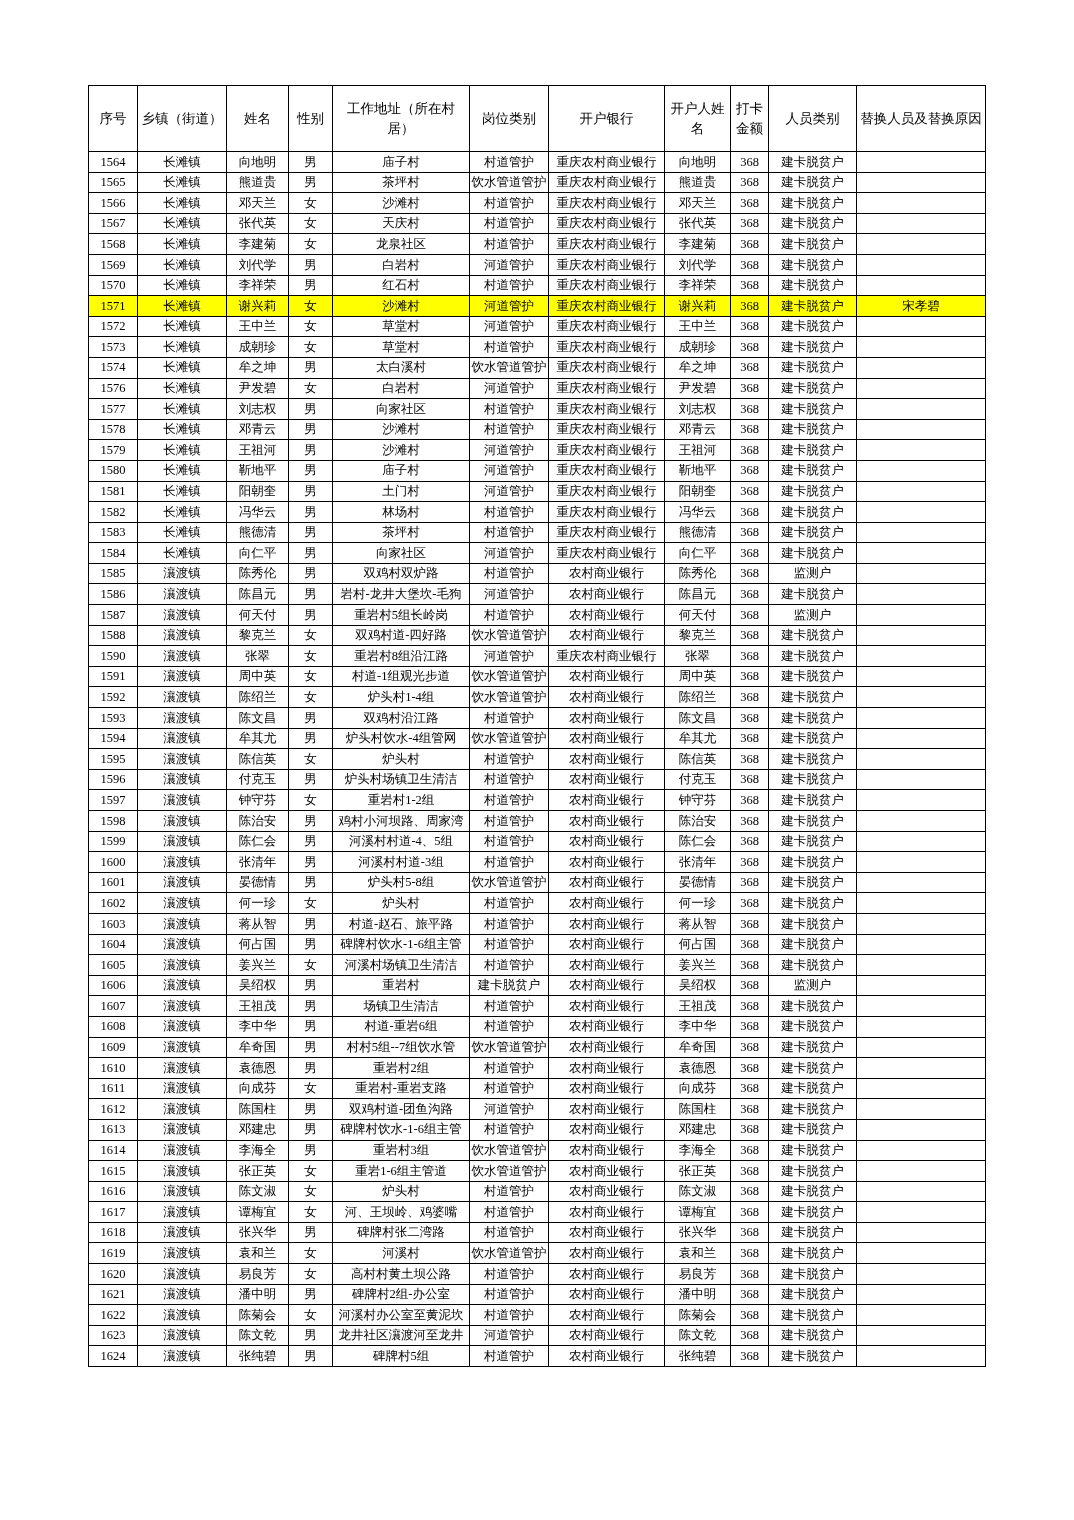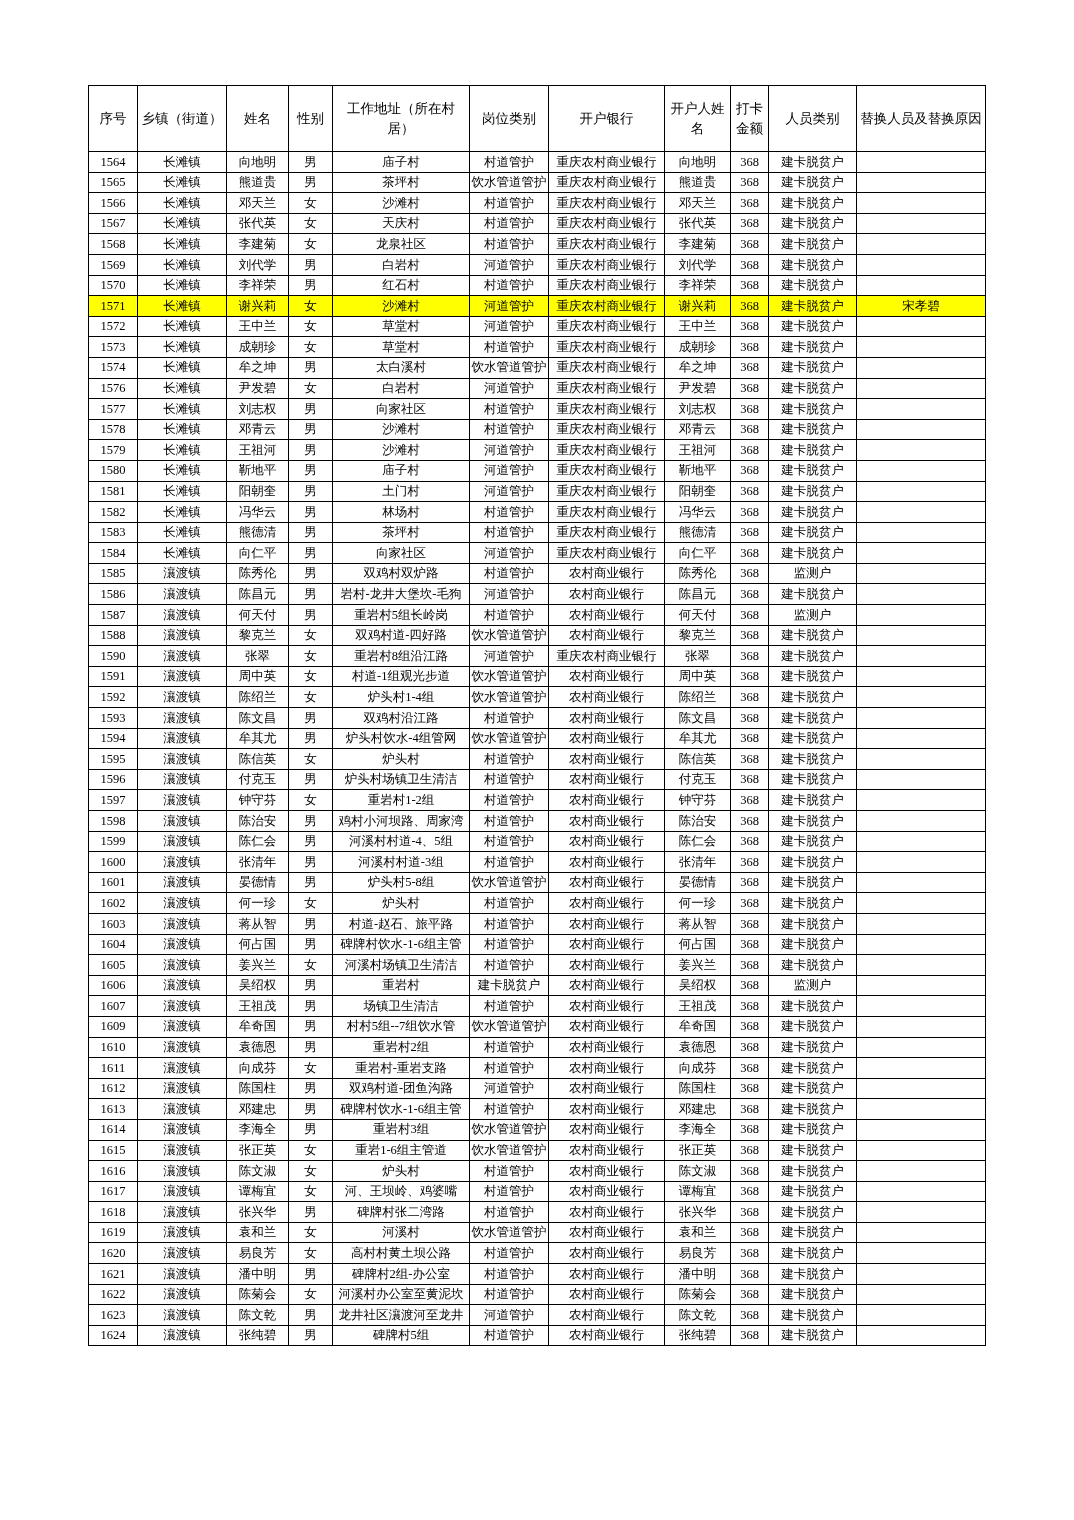"1608" tr { html: none -> <tr> <td>1608</td> <td>瀼渡镇</td> <td>李中华</td> <td>男</td> <td>村道-重岩6组</td> <td>村道管护</td> <td>农村商业银行</td> <td>李中华</td> <td>368</td> <td>建卡脱贫户</td> <td></td> </tr> }
